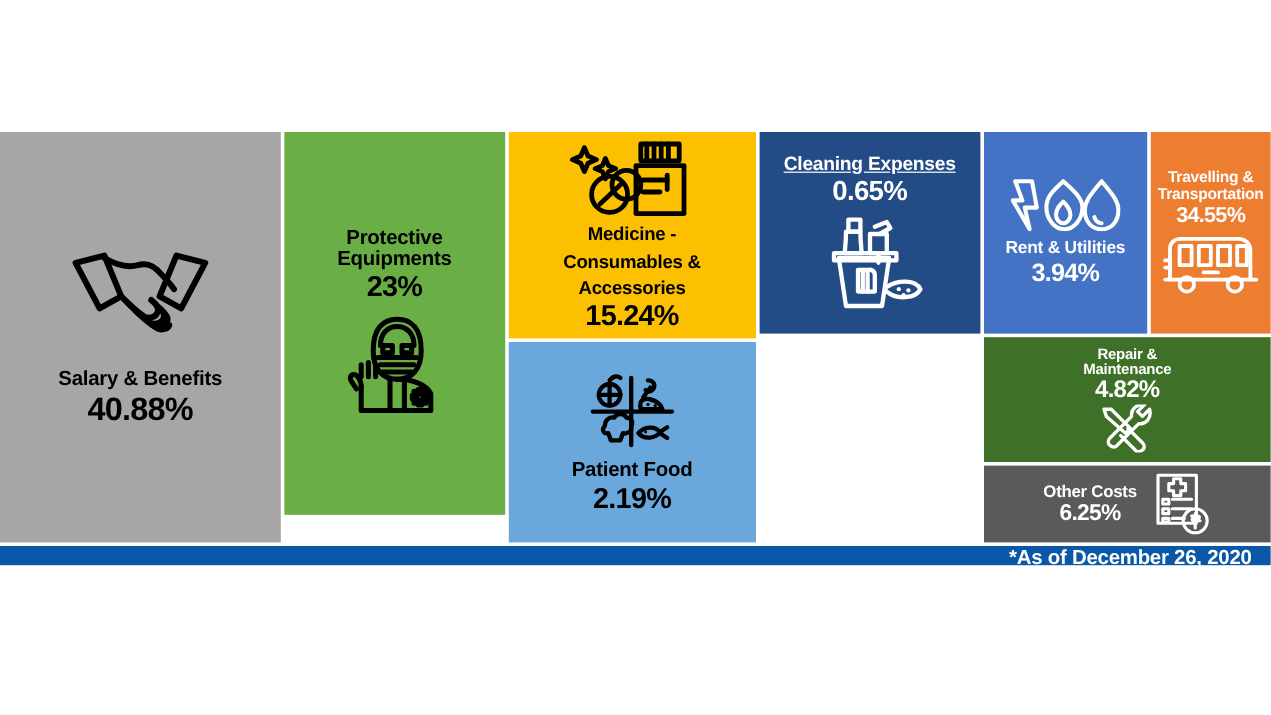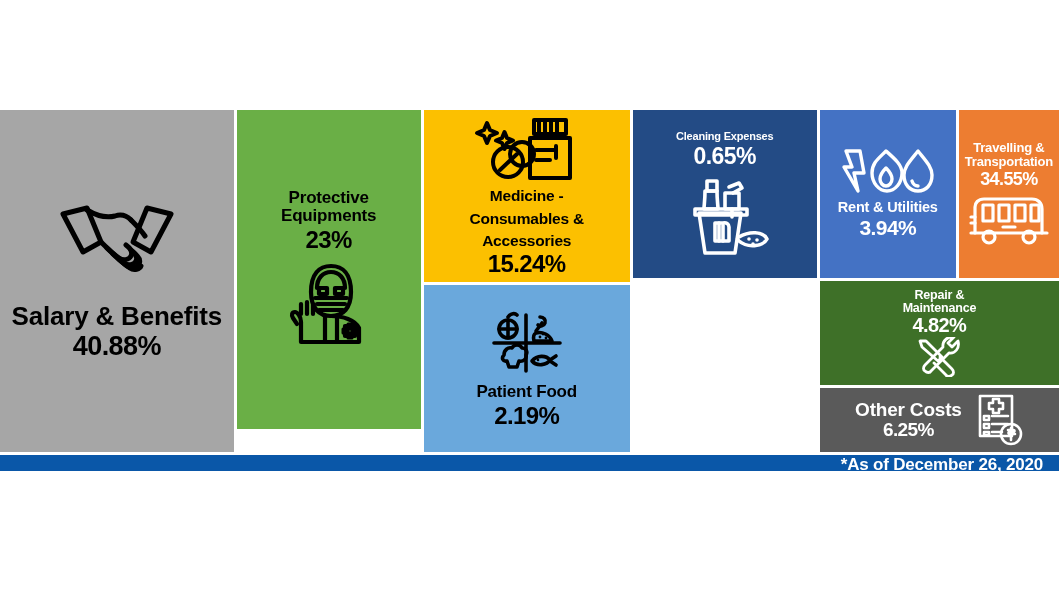"Cleaning Expenses" .t-cleaning .label { font-size: 11px -> 16px; text-decoration: none -> underline }
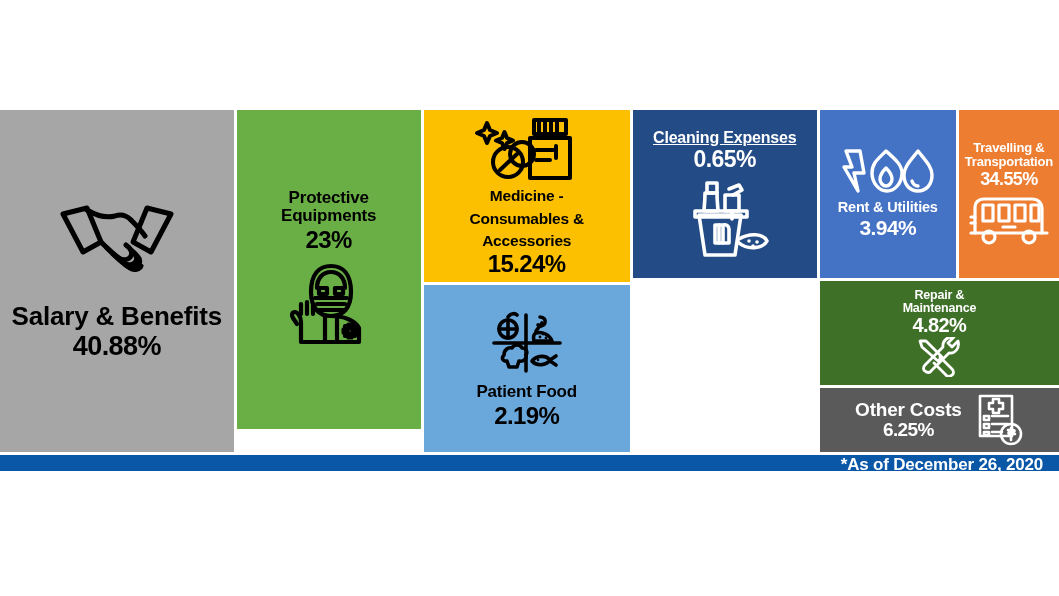"Salary & Benefits" .t-salary .label { font-size: 26px -> 17px }
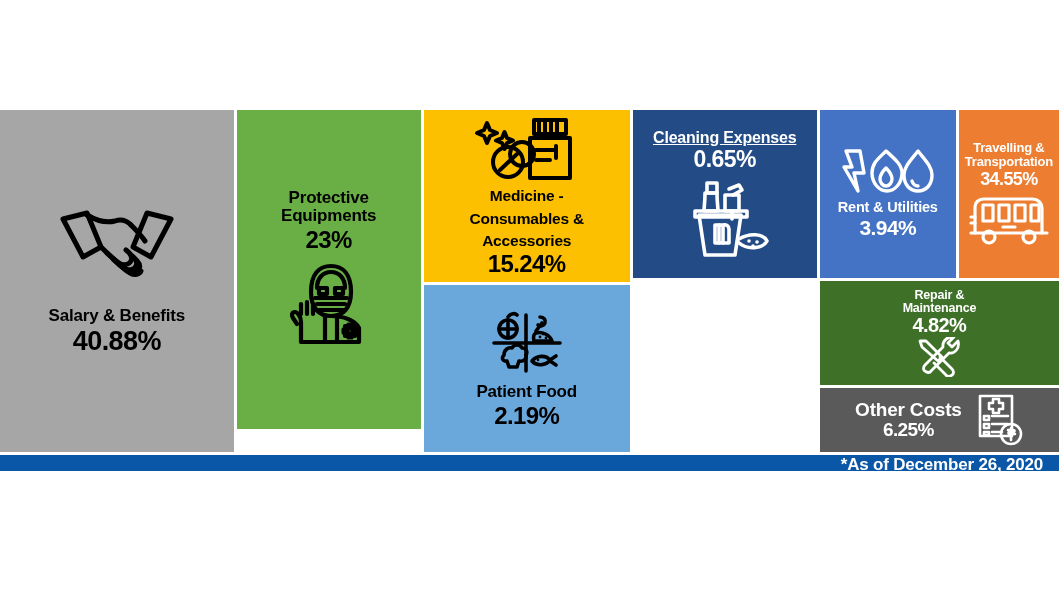"Other Costs" .t-other .label { font-size: 19px -> 14px }
